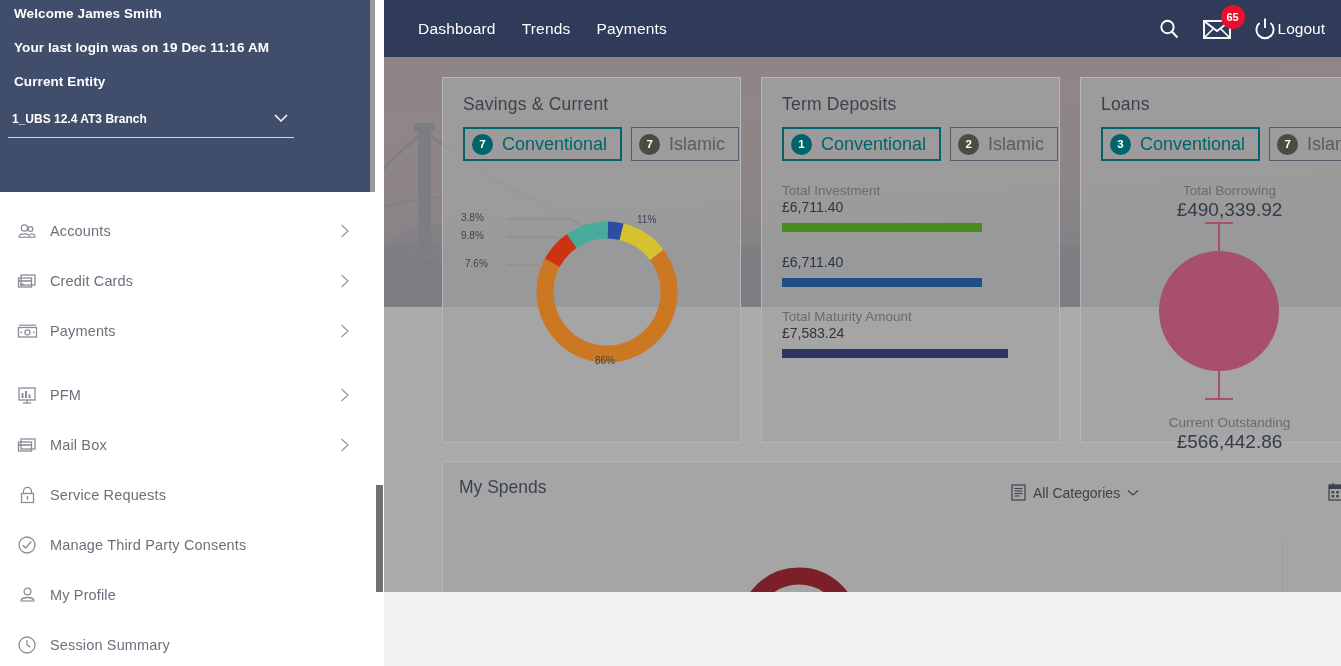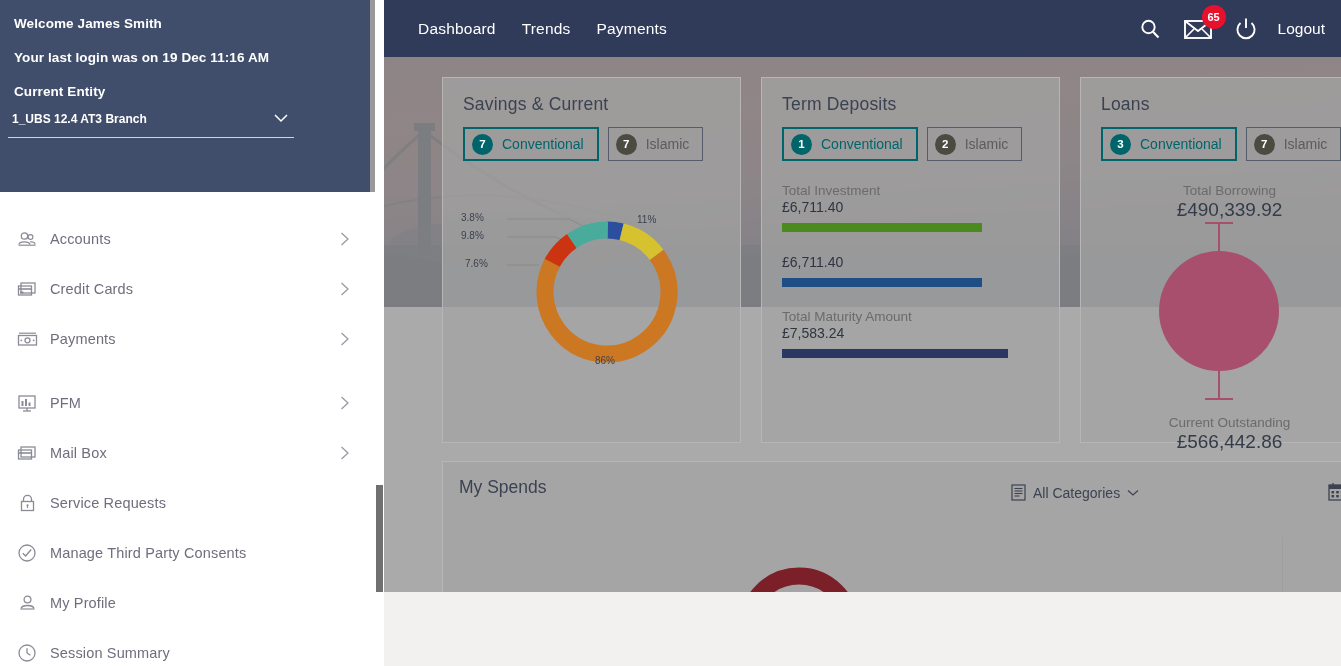"Welcome James Smith" #sidebar-head { padding: 12px 0 0 0 -> 2px 0 0 0 }
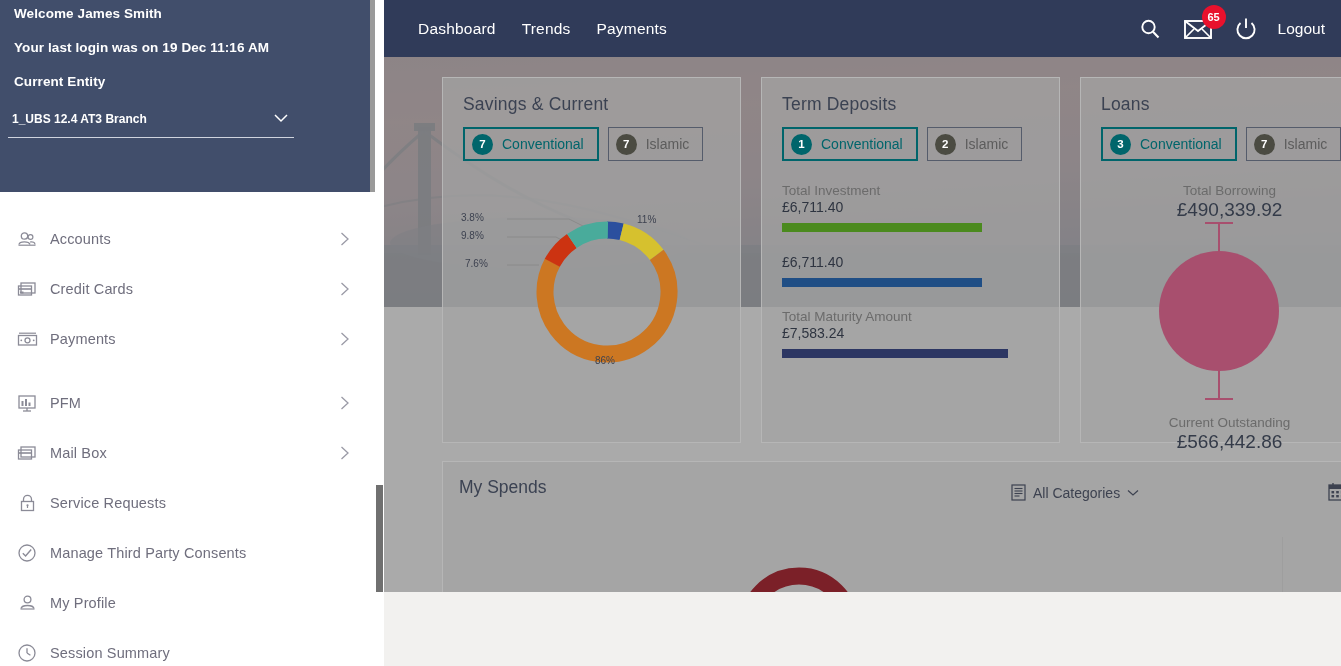"Logout" #logout-wrap { gap: 20px -> 1px }
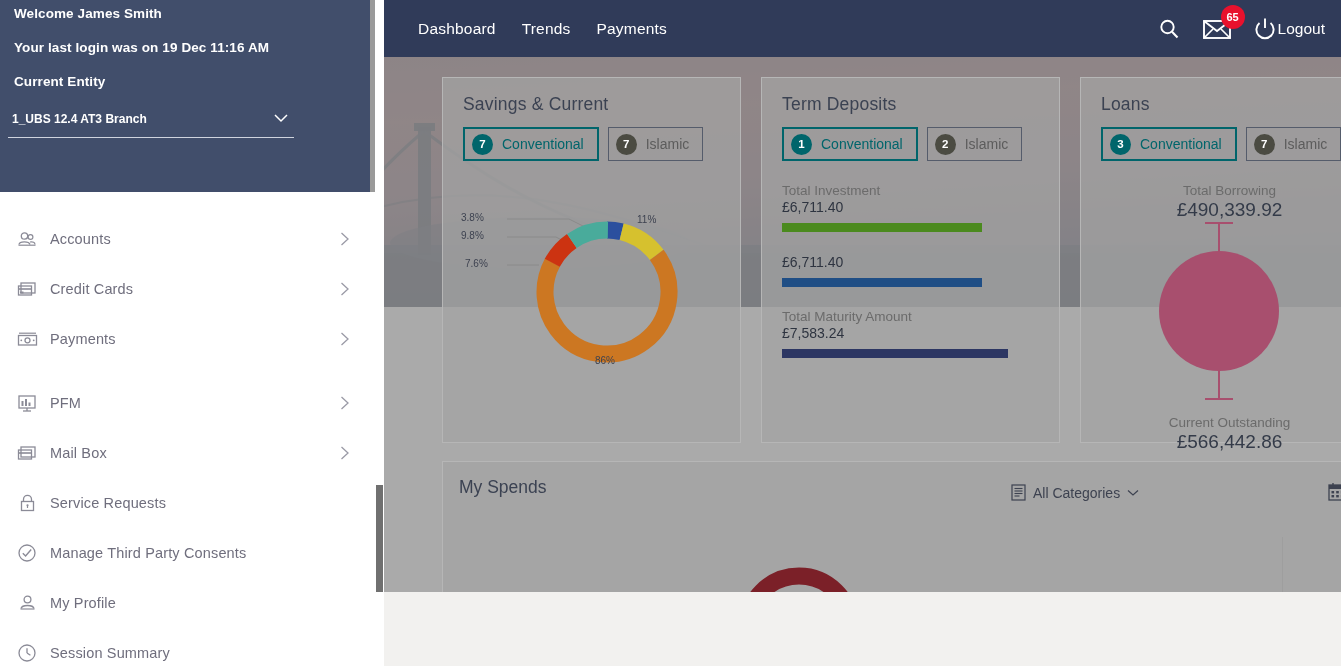"Conventional" .seg .seg-label { font-size: 14px -> 18px }
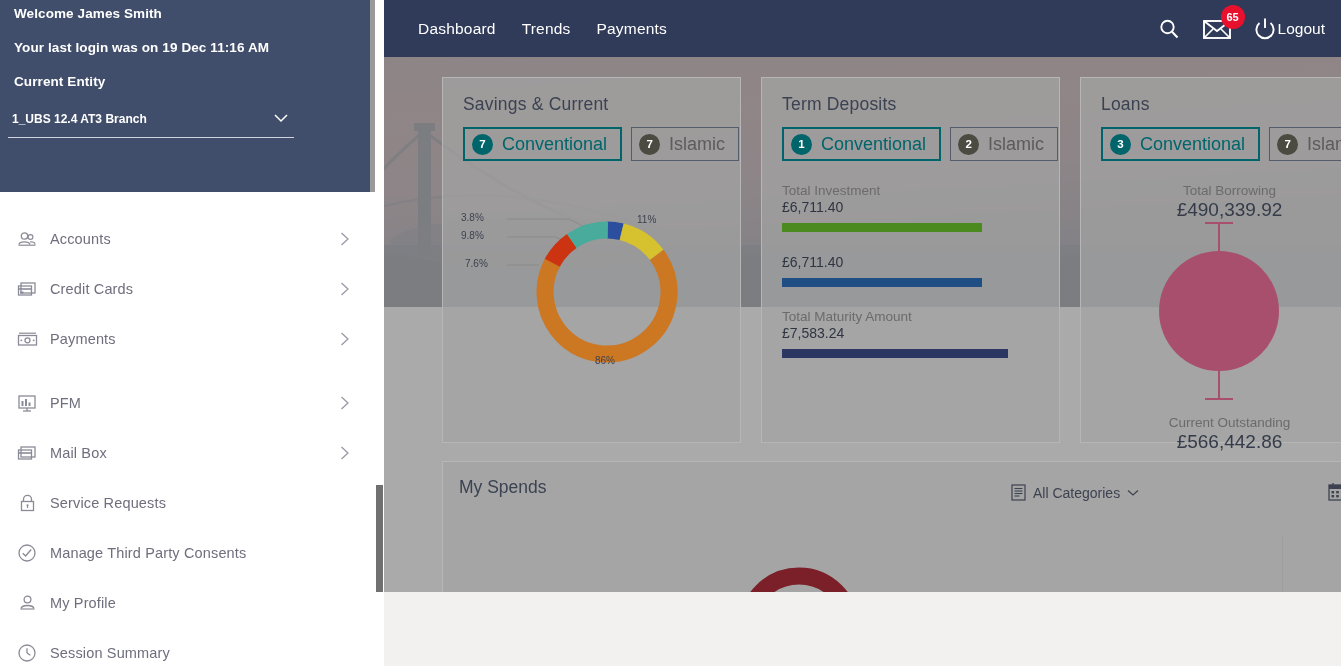"Accounts" #nav { padding-top: 22px -> 14px }
